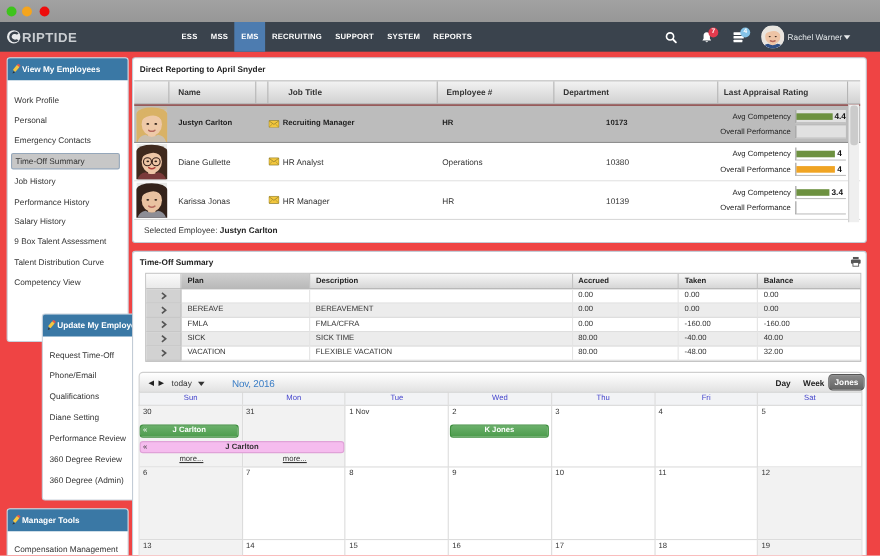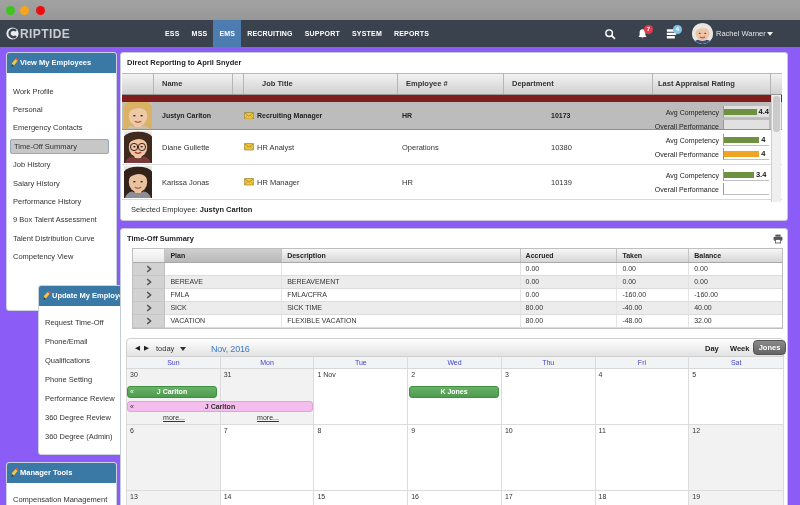"RIPTIDE" #window { background: #8b5cf6 -> #ef4444 }
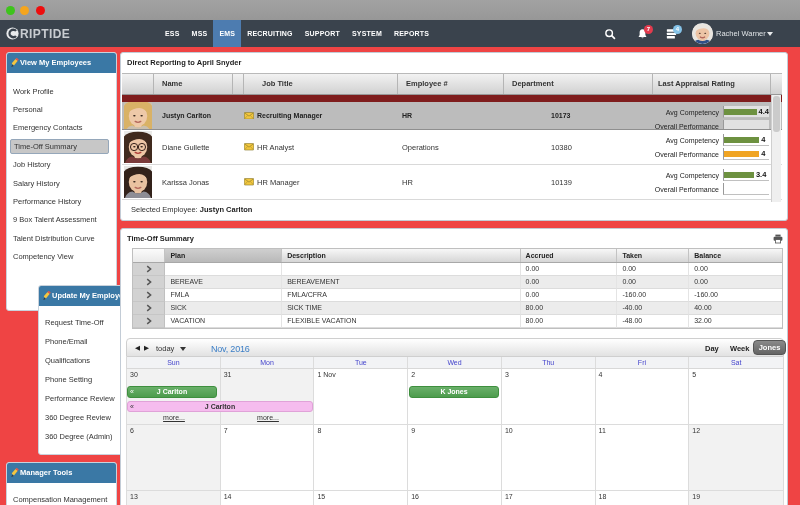"4.4" .dr-row.selected { border-top: 7px solid #7f1d1d -> 1px solid #7f1d1d }
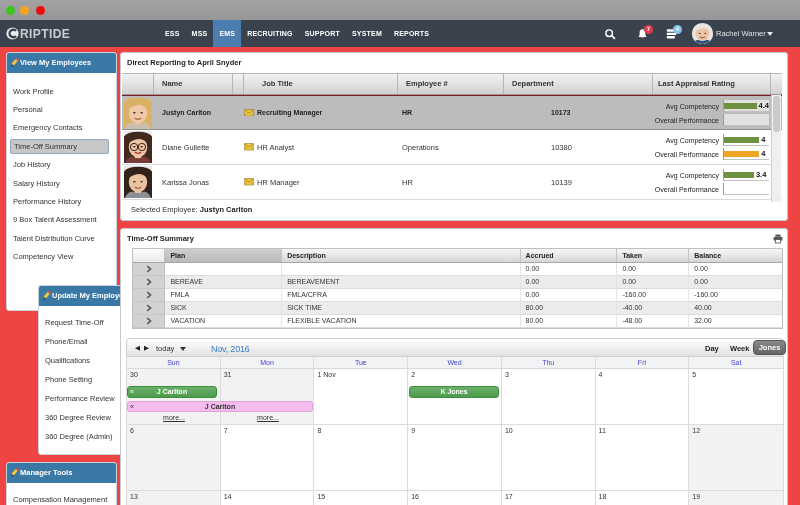"Salary History" div.side-item { order: before "Performance History" -> after "Performance History" }
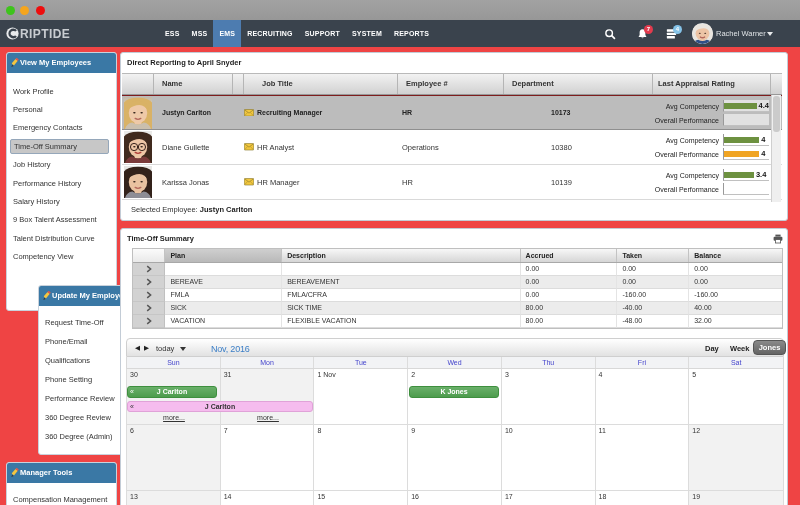"Phone Setting" span.lbl { text: Phone -> Diane }
